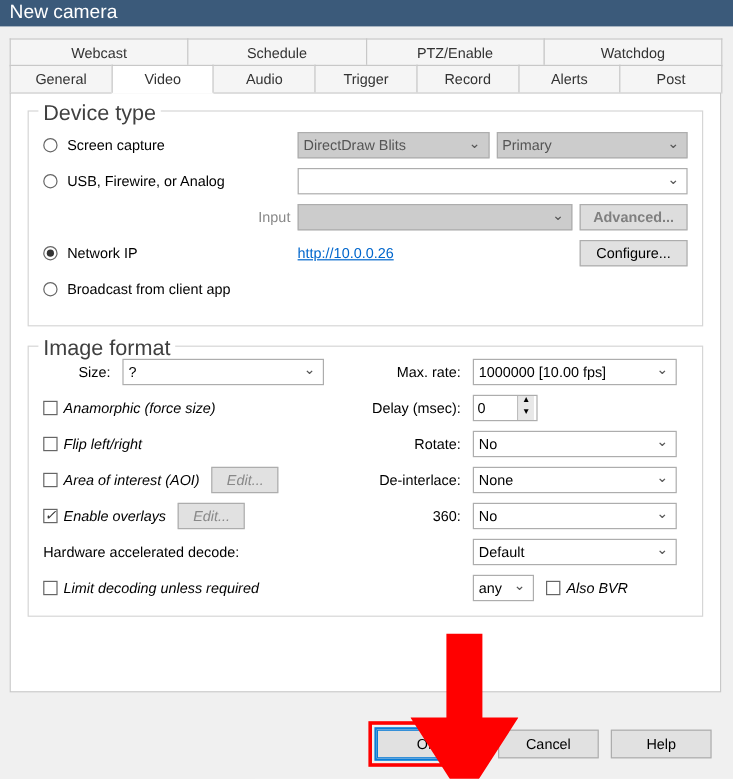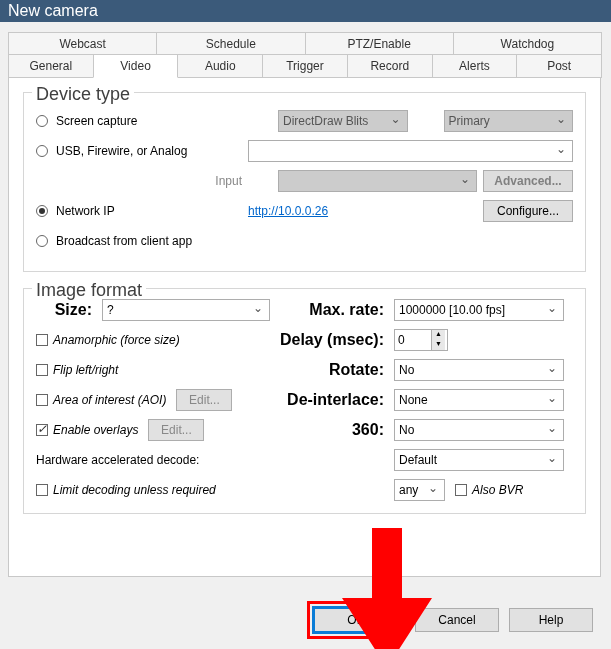"DirectDraw Blits" .dropdown.disabled, .textfield.disabled { margin-left: 30px -> none }
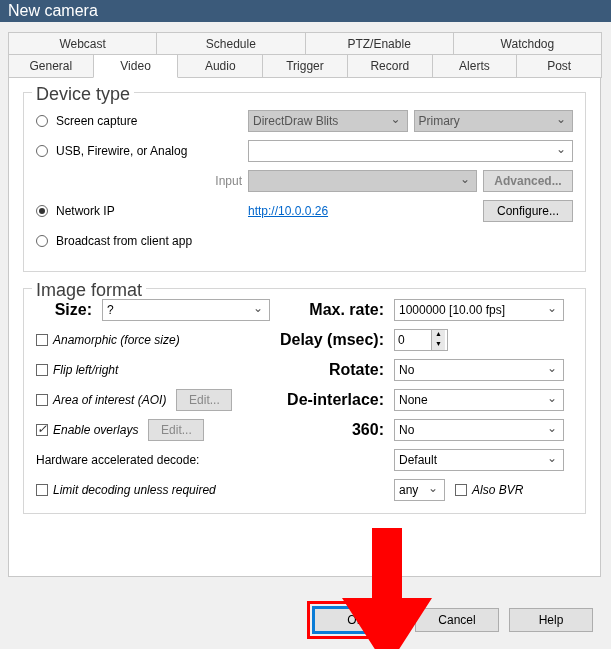"Size:" .lbl-r { font-size: 16px -> 12px; font-weight: bold -> none }
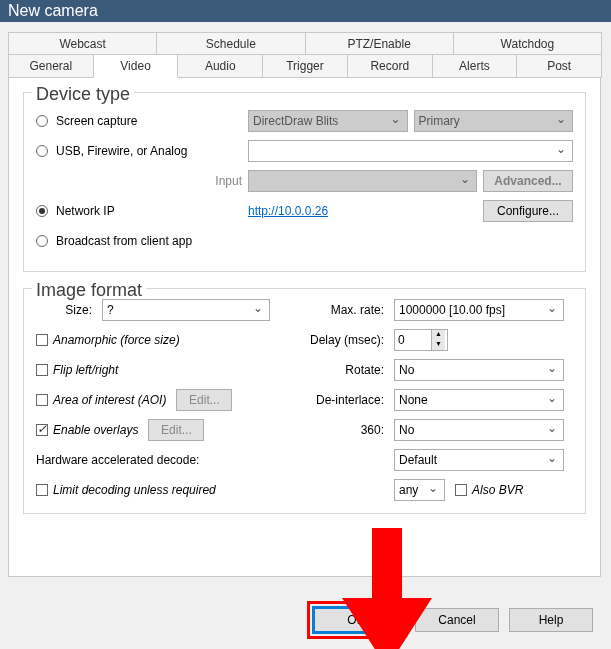"Edit..." .smallbtn { font-style: none -> italic }
